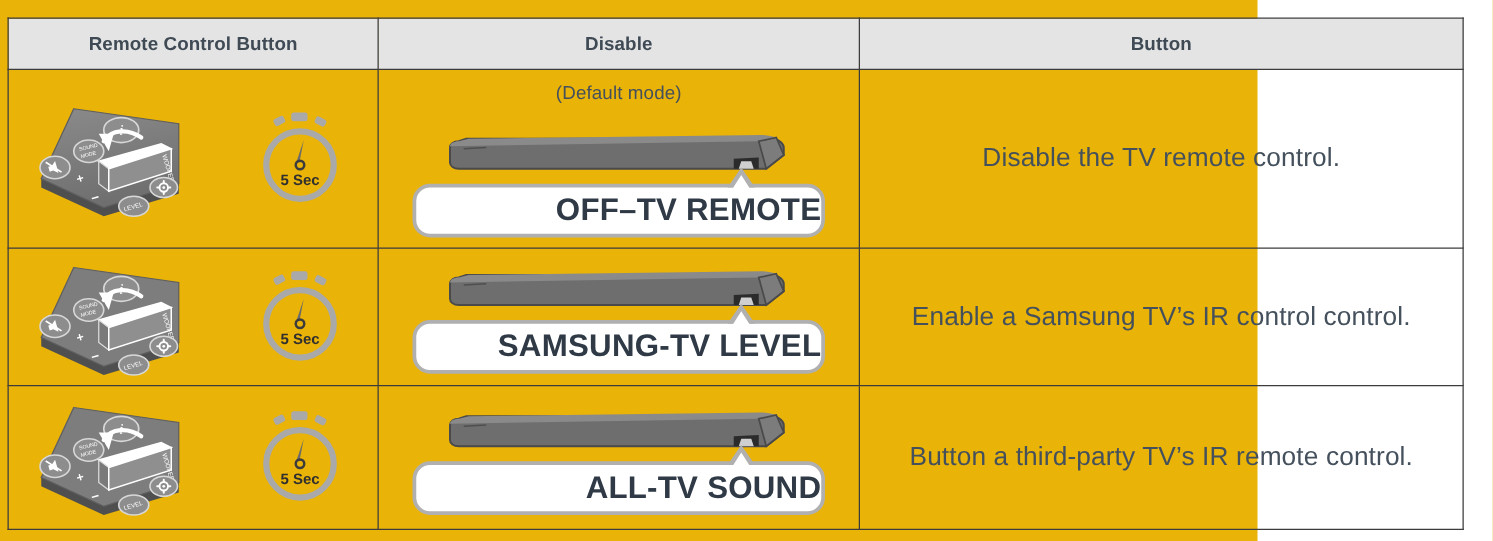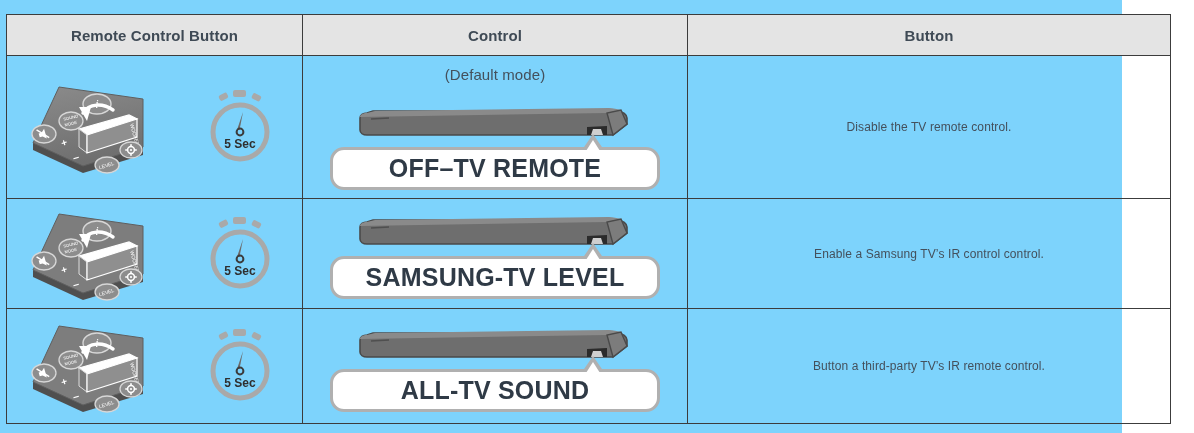"Remote Control Button" #page { background: #7dd3fc -> #eab308; width: 1122px -> 1006px }
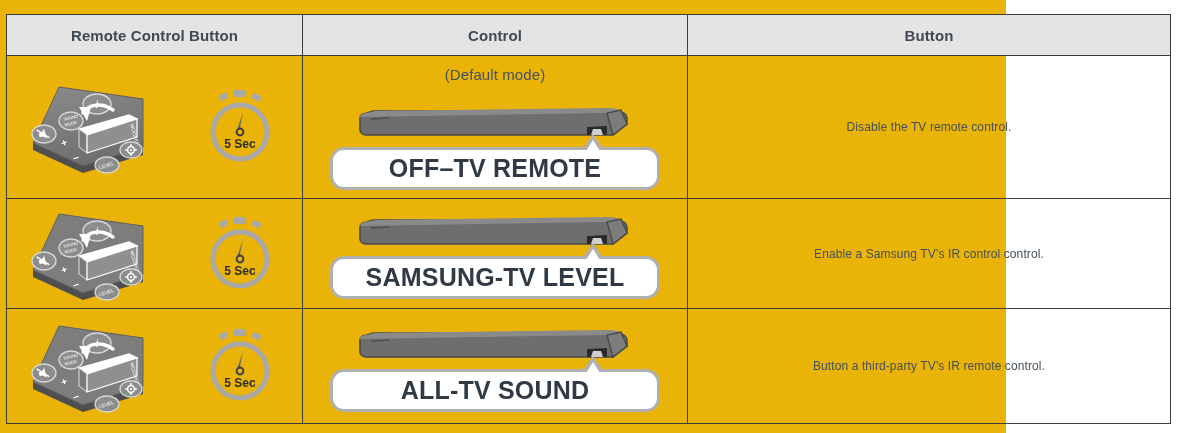"Control" th { text: Control -> Disable }
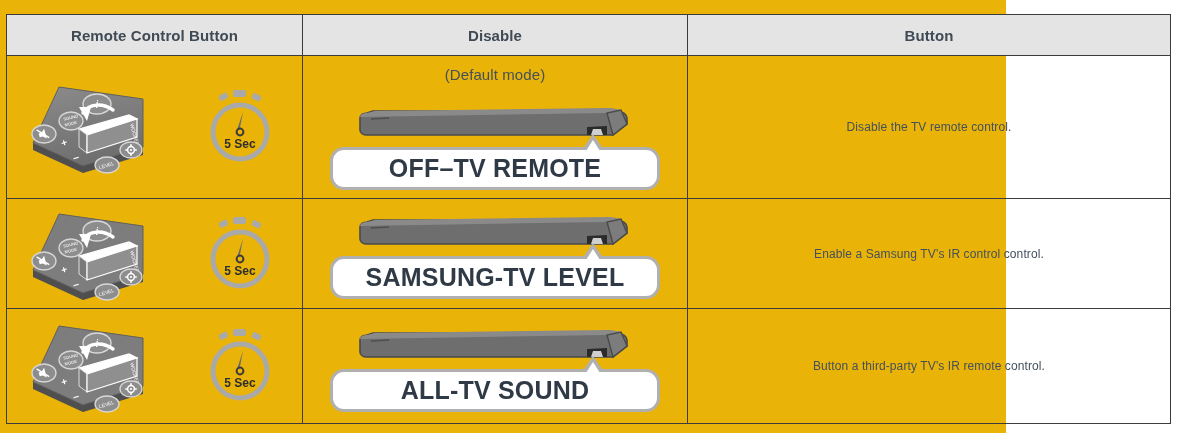"Disable the TV remote control." .status-cell { font-size: 12px -> 21px }
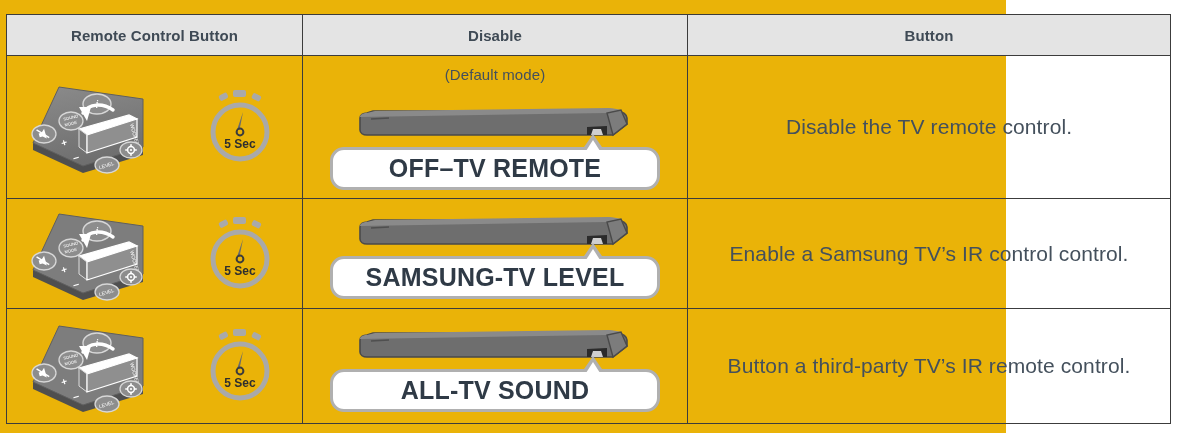"OFF–TV REMOTE" .callout { justify-content: center -> flex-end }
